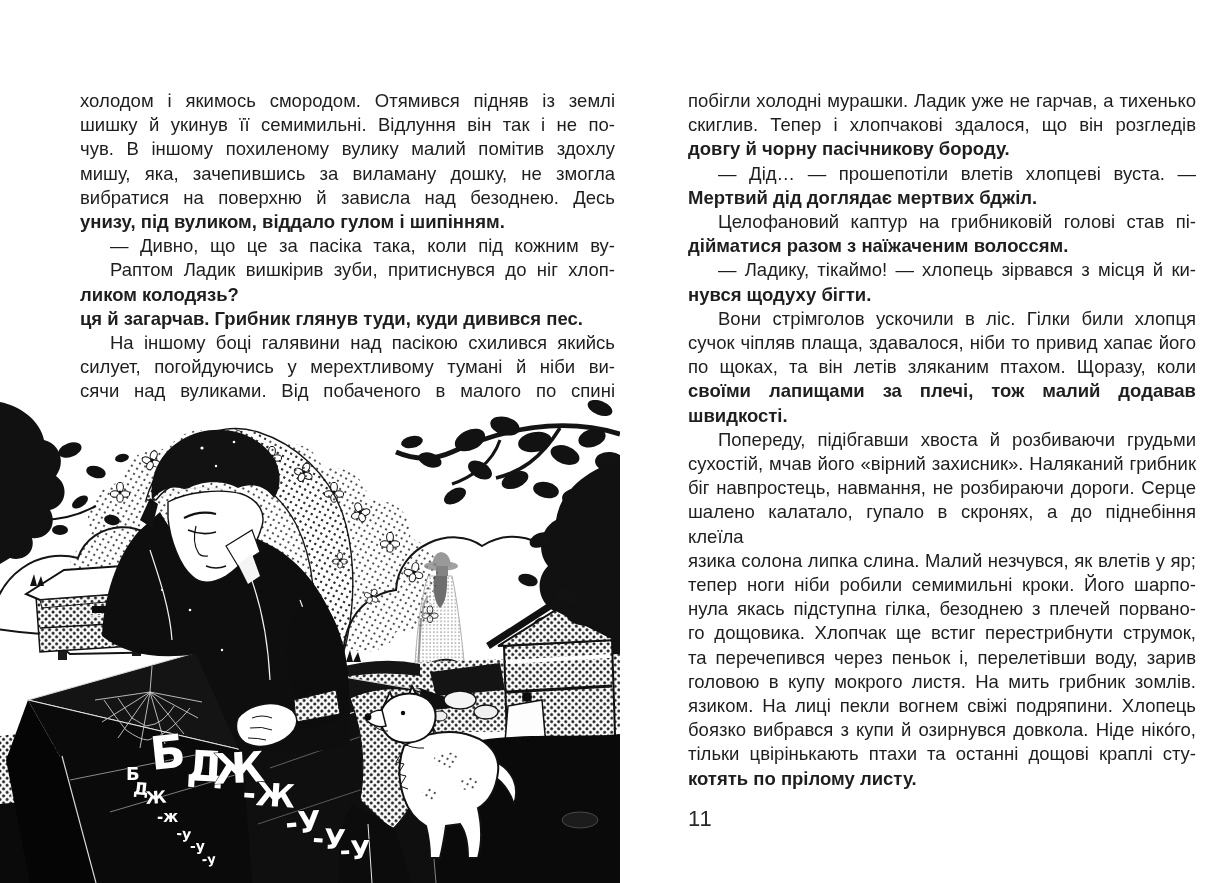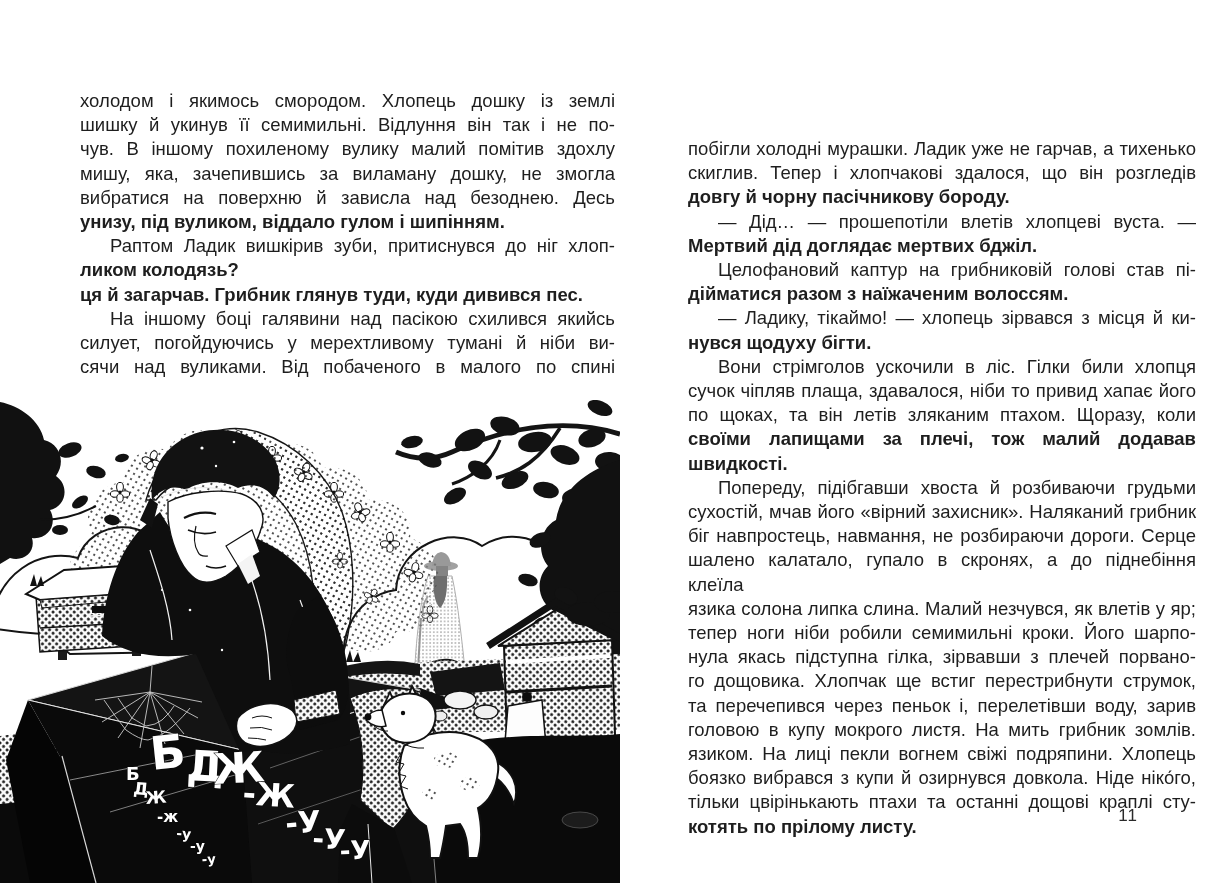"холодом і якимось смородом. Хлопець" div.line { text: Хлопець дошку -> Отямився підняв }
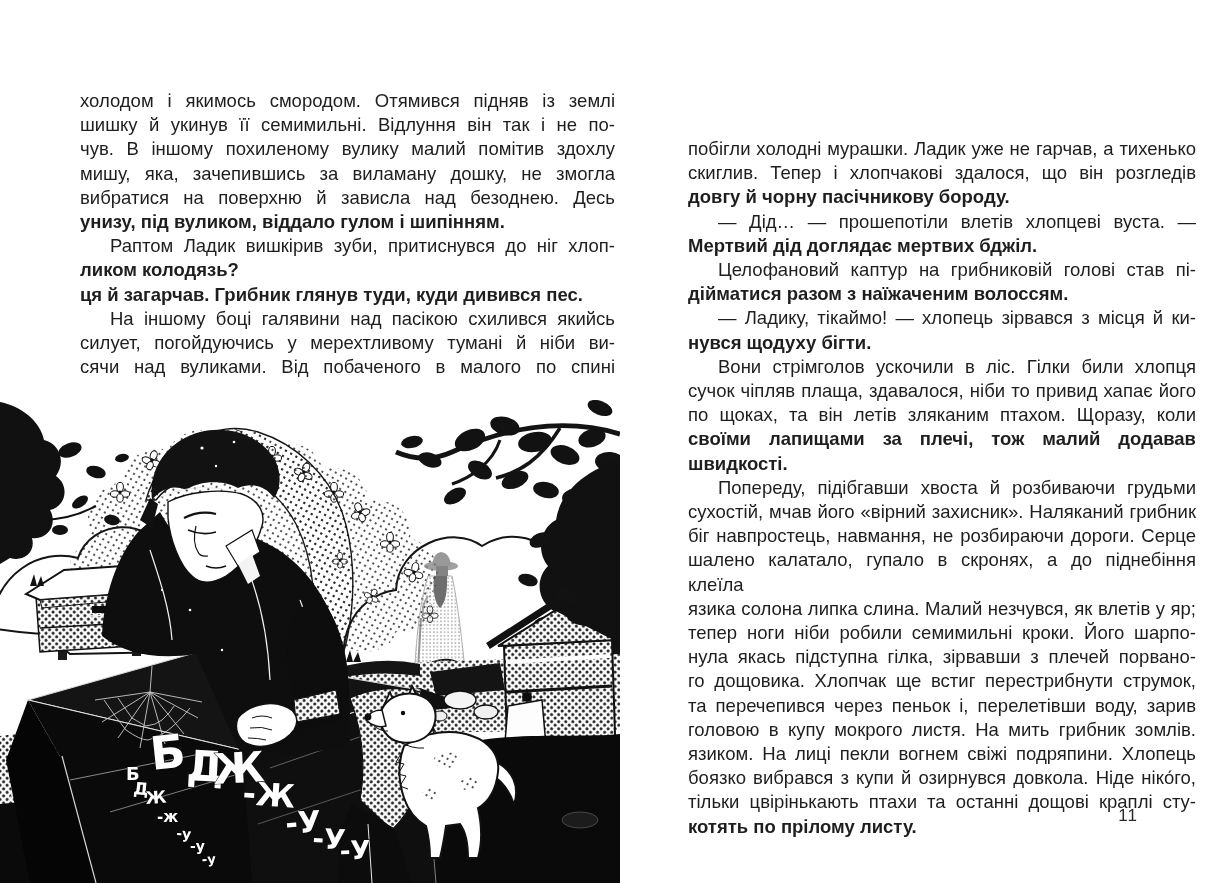"побігли холодні мурашки. Ладик уже" .col.right { margin-top: 48px -> none }
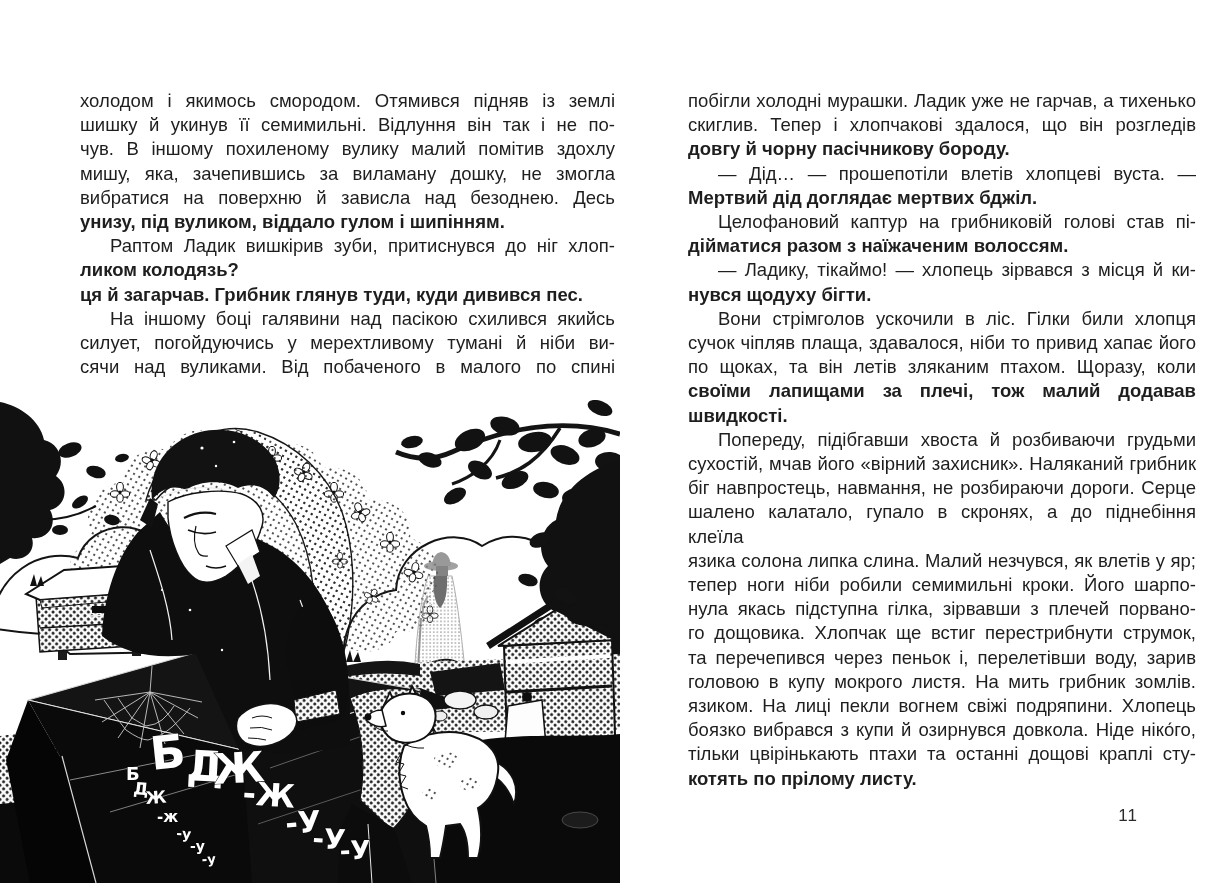"— Дивно, що це за" div.line { html: none -> <div>— Дивно, що це за пасіка така, коли під кожним ву-</div> }
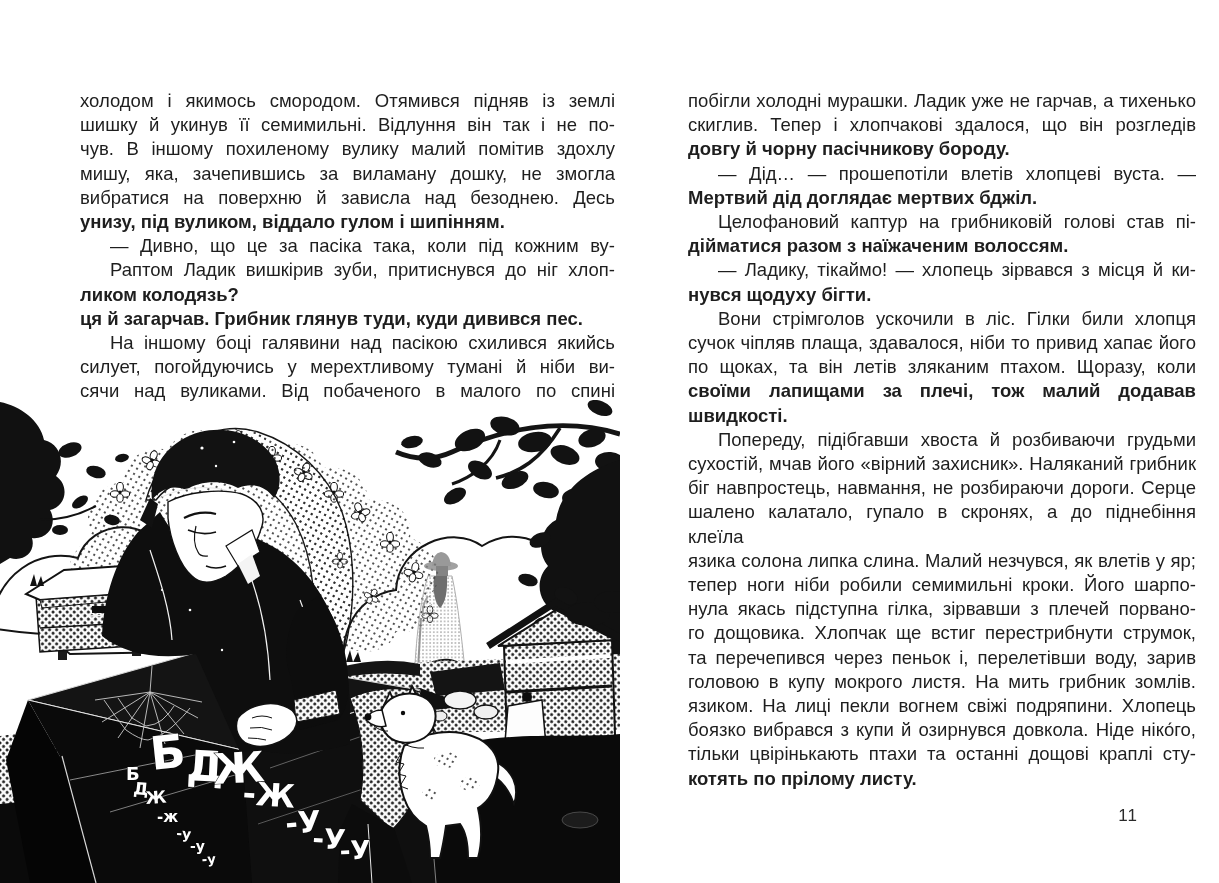"нула якась підступна гілка, зірвавши" div.line { text: зірвавши -> безоднею }
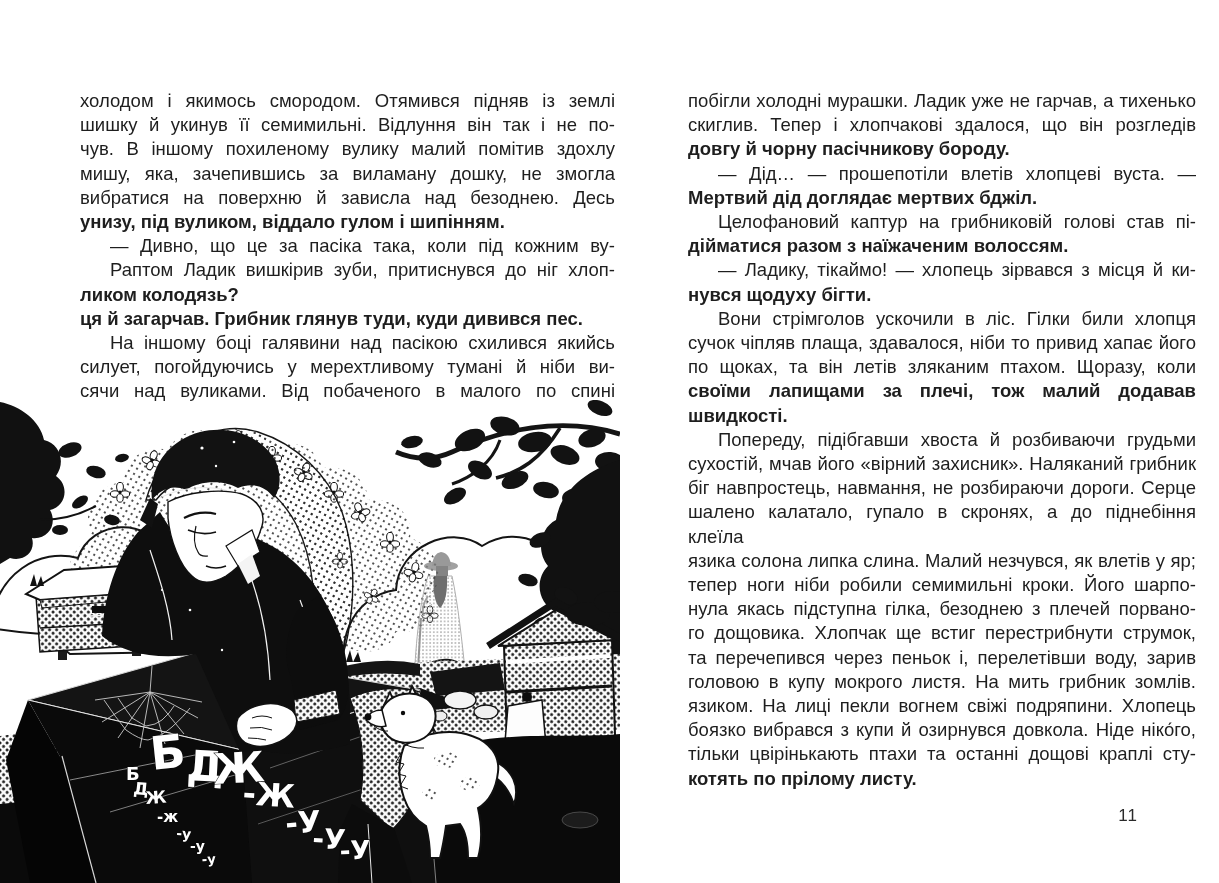"11" .pageno { font-size: 17px -> 22px; text-align: right -> left }
